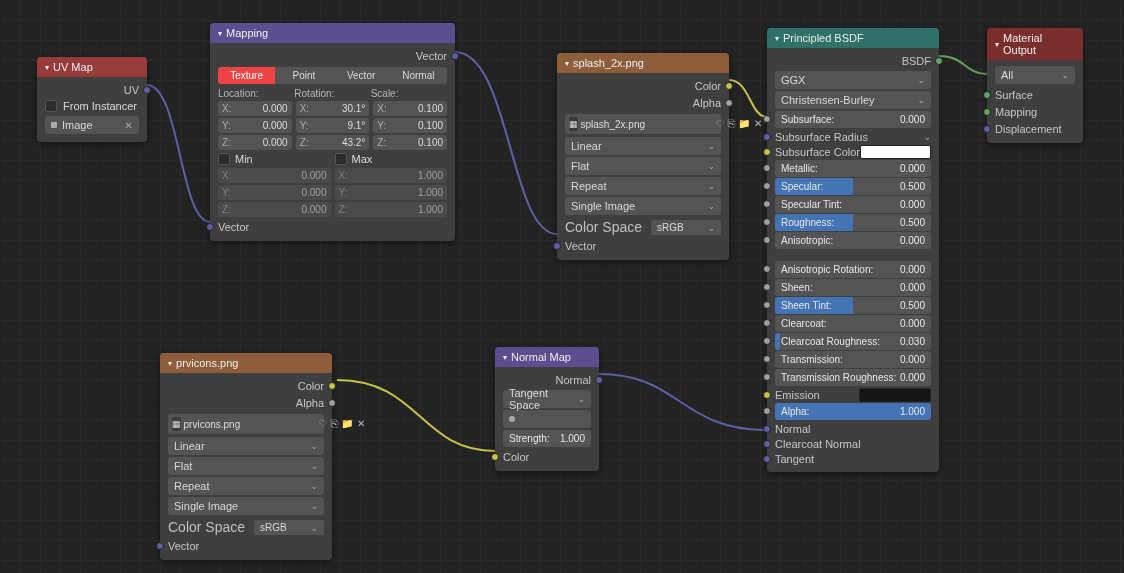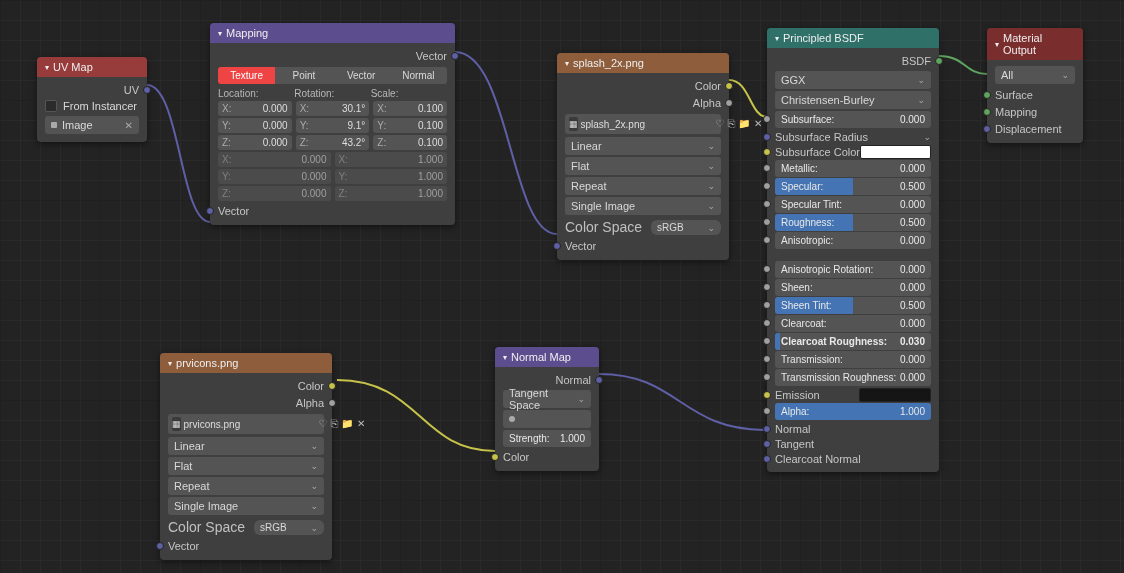"Min" div { html: none -> <div> <div> <span></span> <span>Min</span> </div> <div> <span></span> <span>Max</span> </div> </div> }
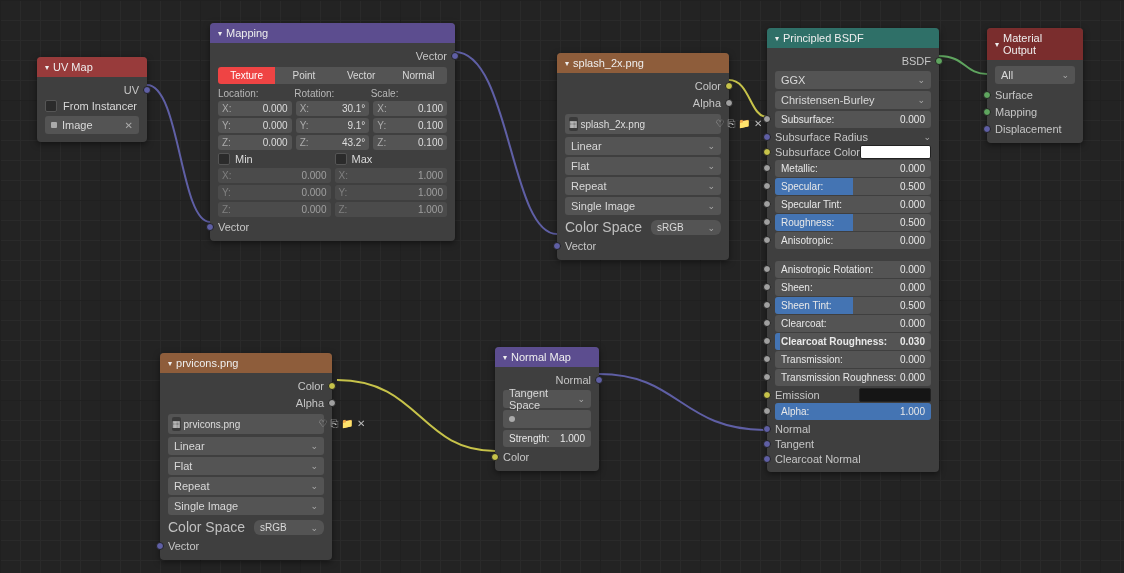"sRGB" .kv .sel { border-radius: 6px -> 1px }
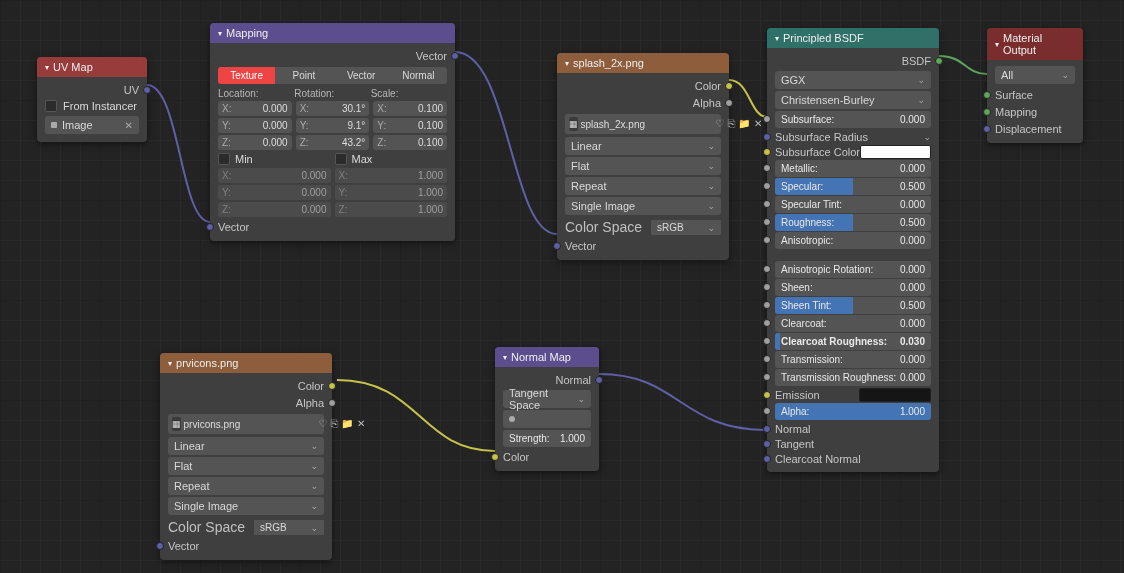"Clearcoat Roughness:" div { font-weight: bold -> none }
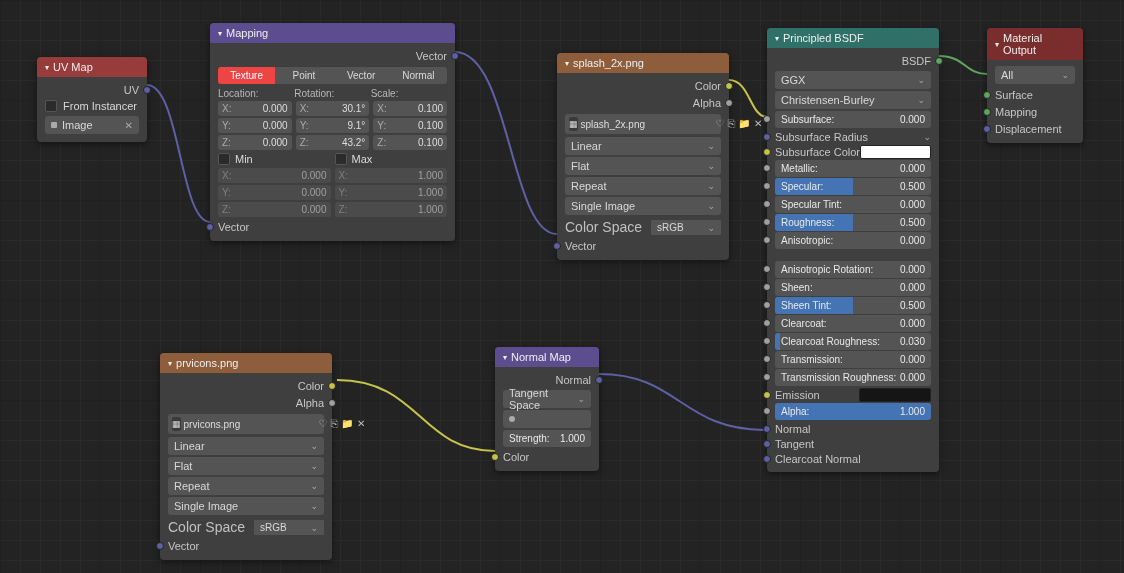"Tangent" div.row { order: before "Clearcoat Normal" -> after "Clearcoat Normal" }
